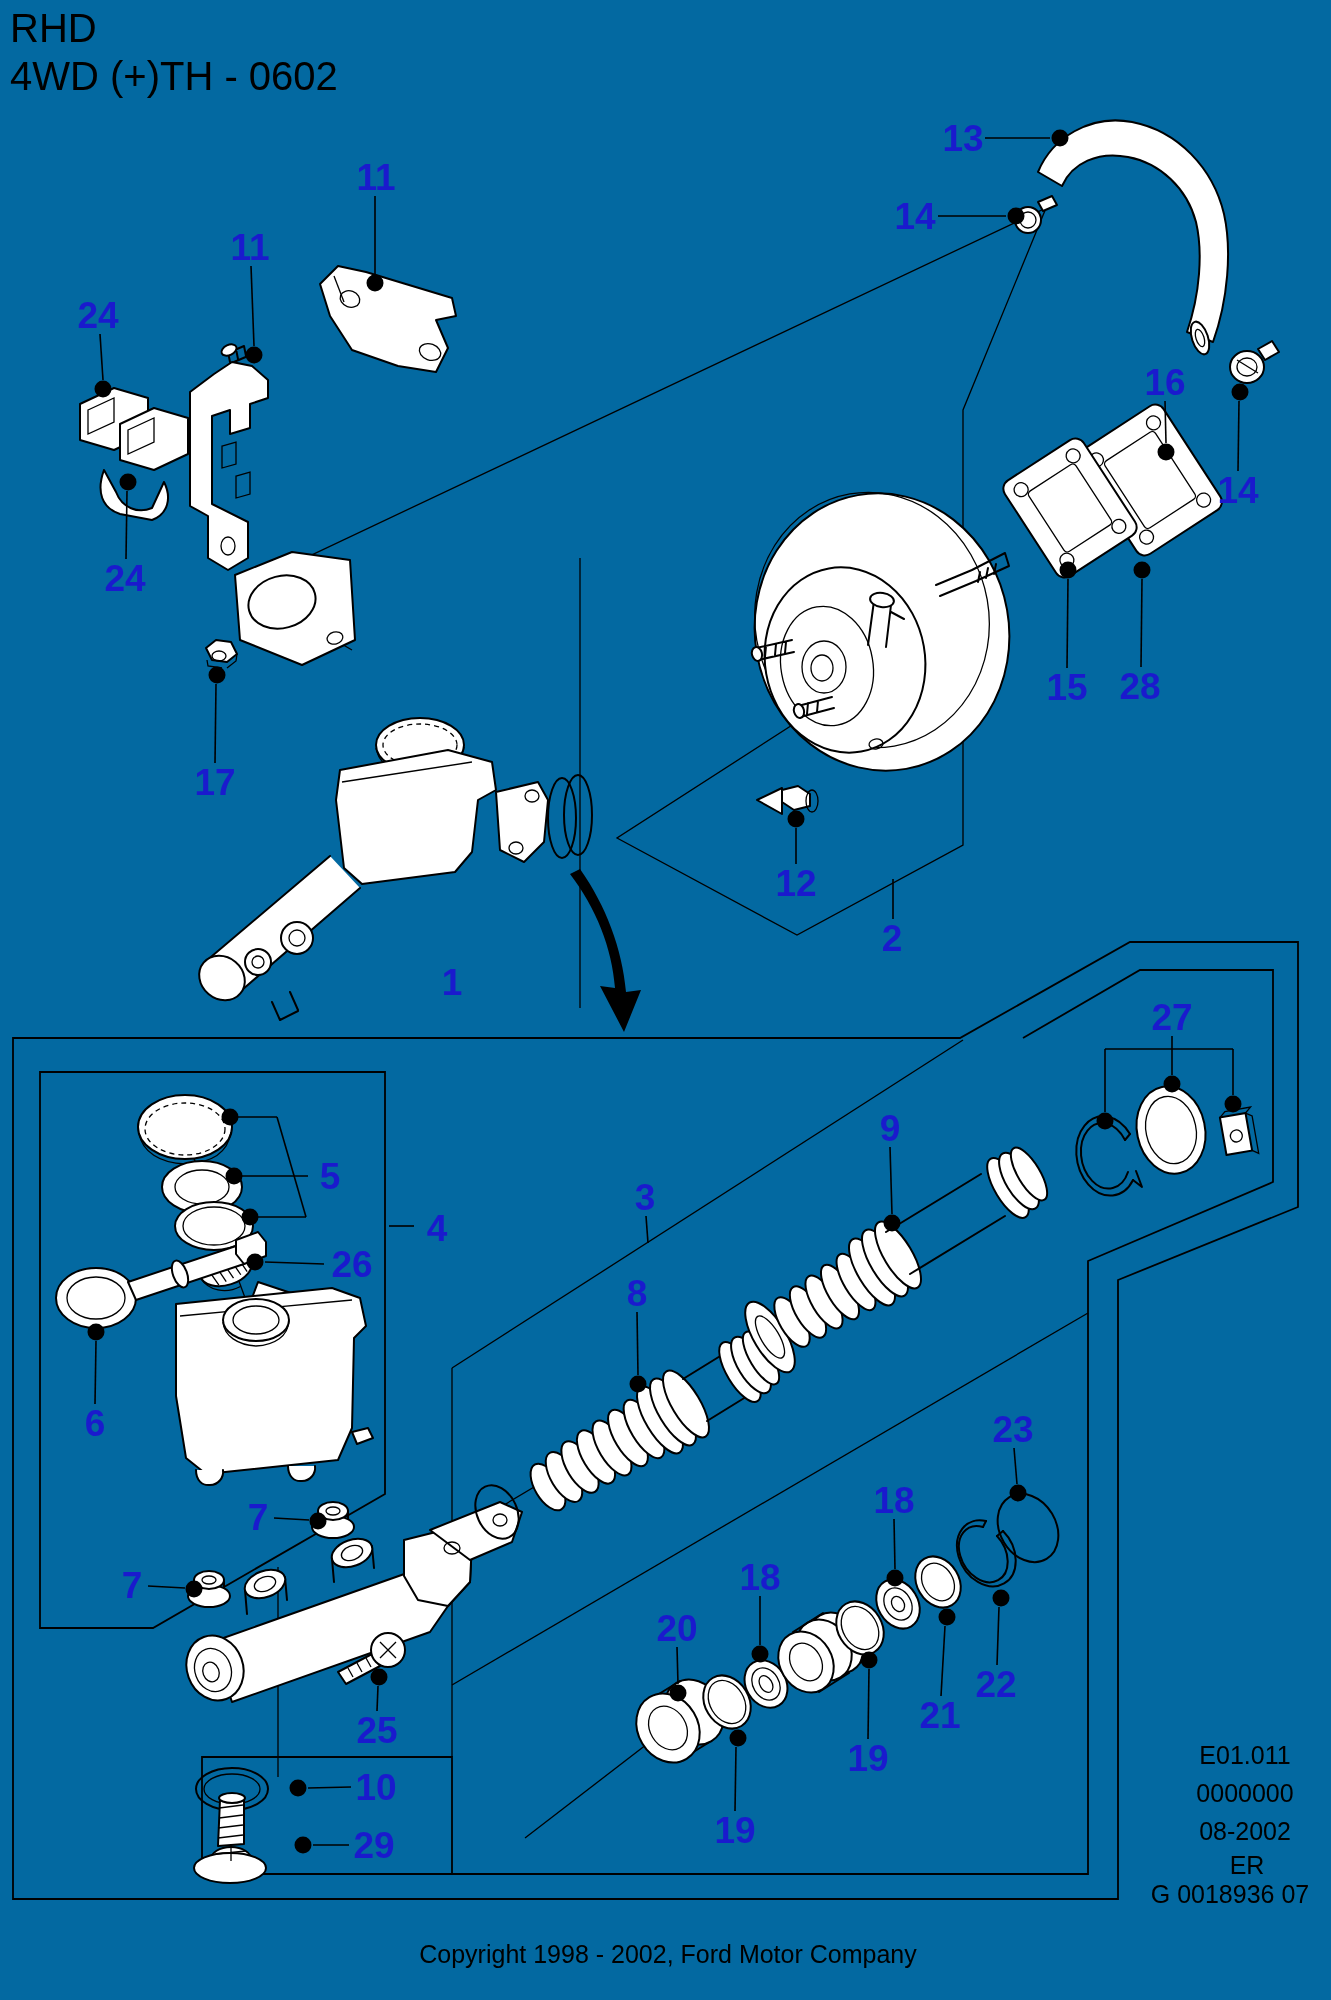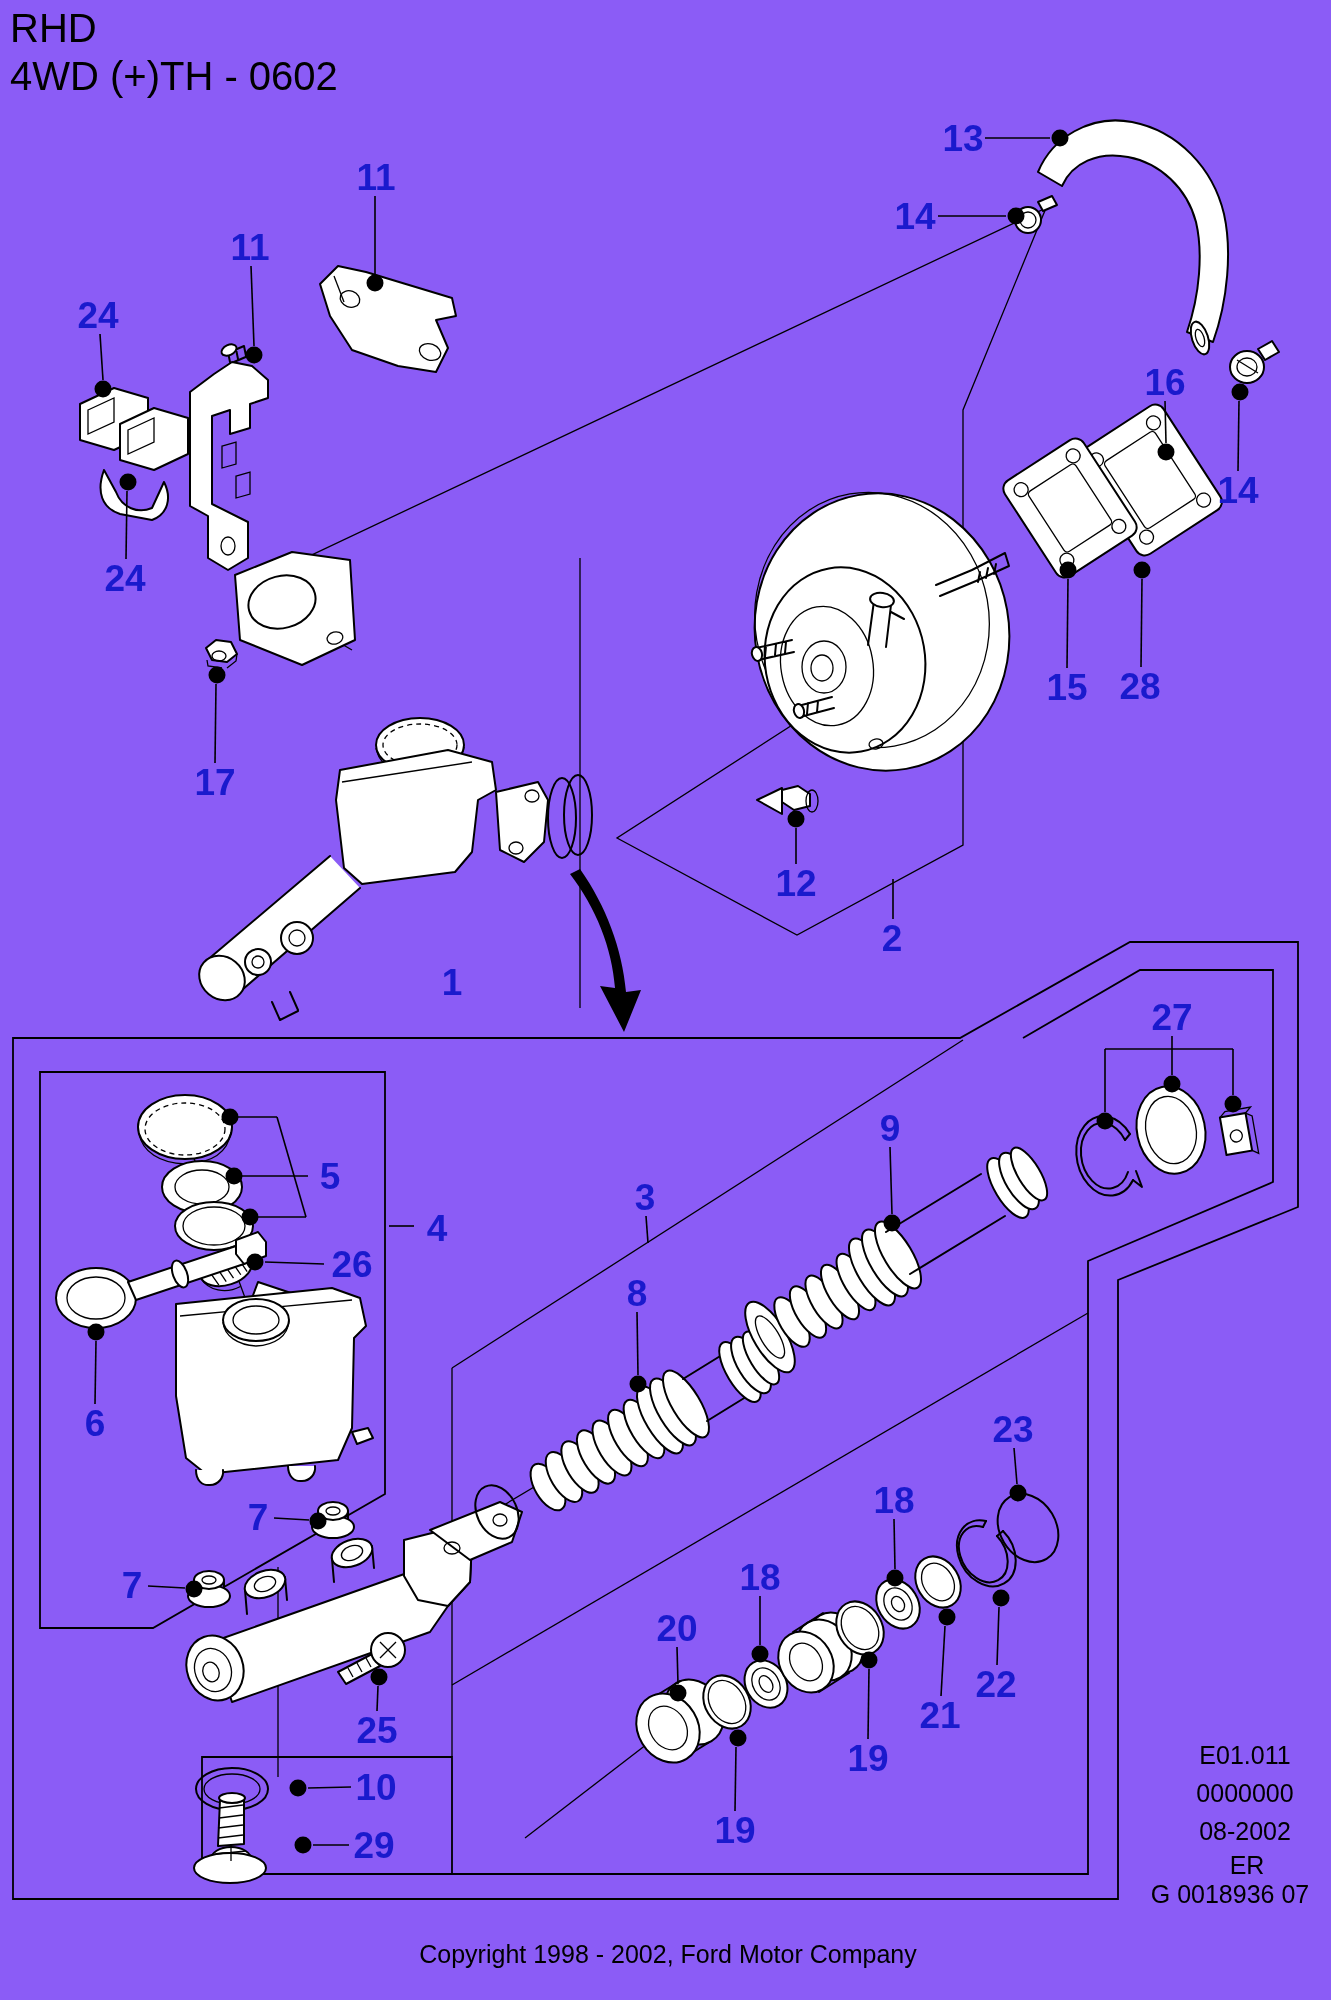"RHD" #stage { background: #8b5cf6 -> #0369a1 }
